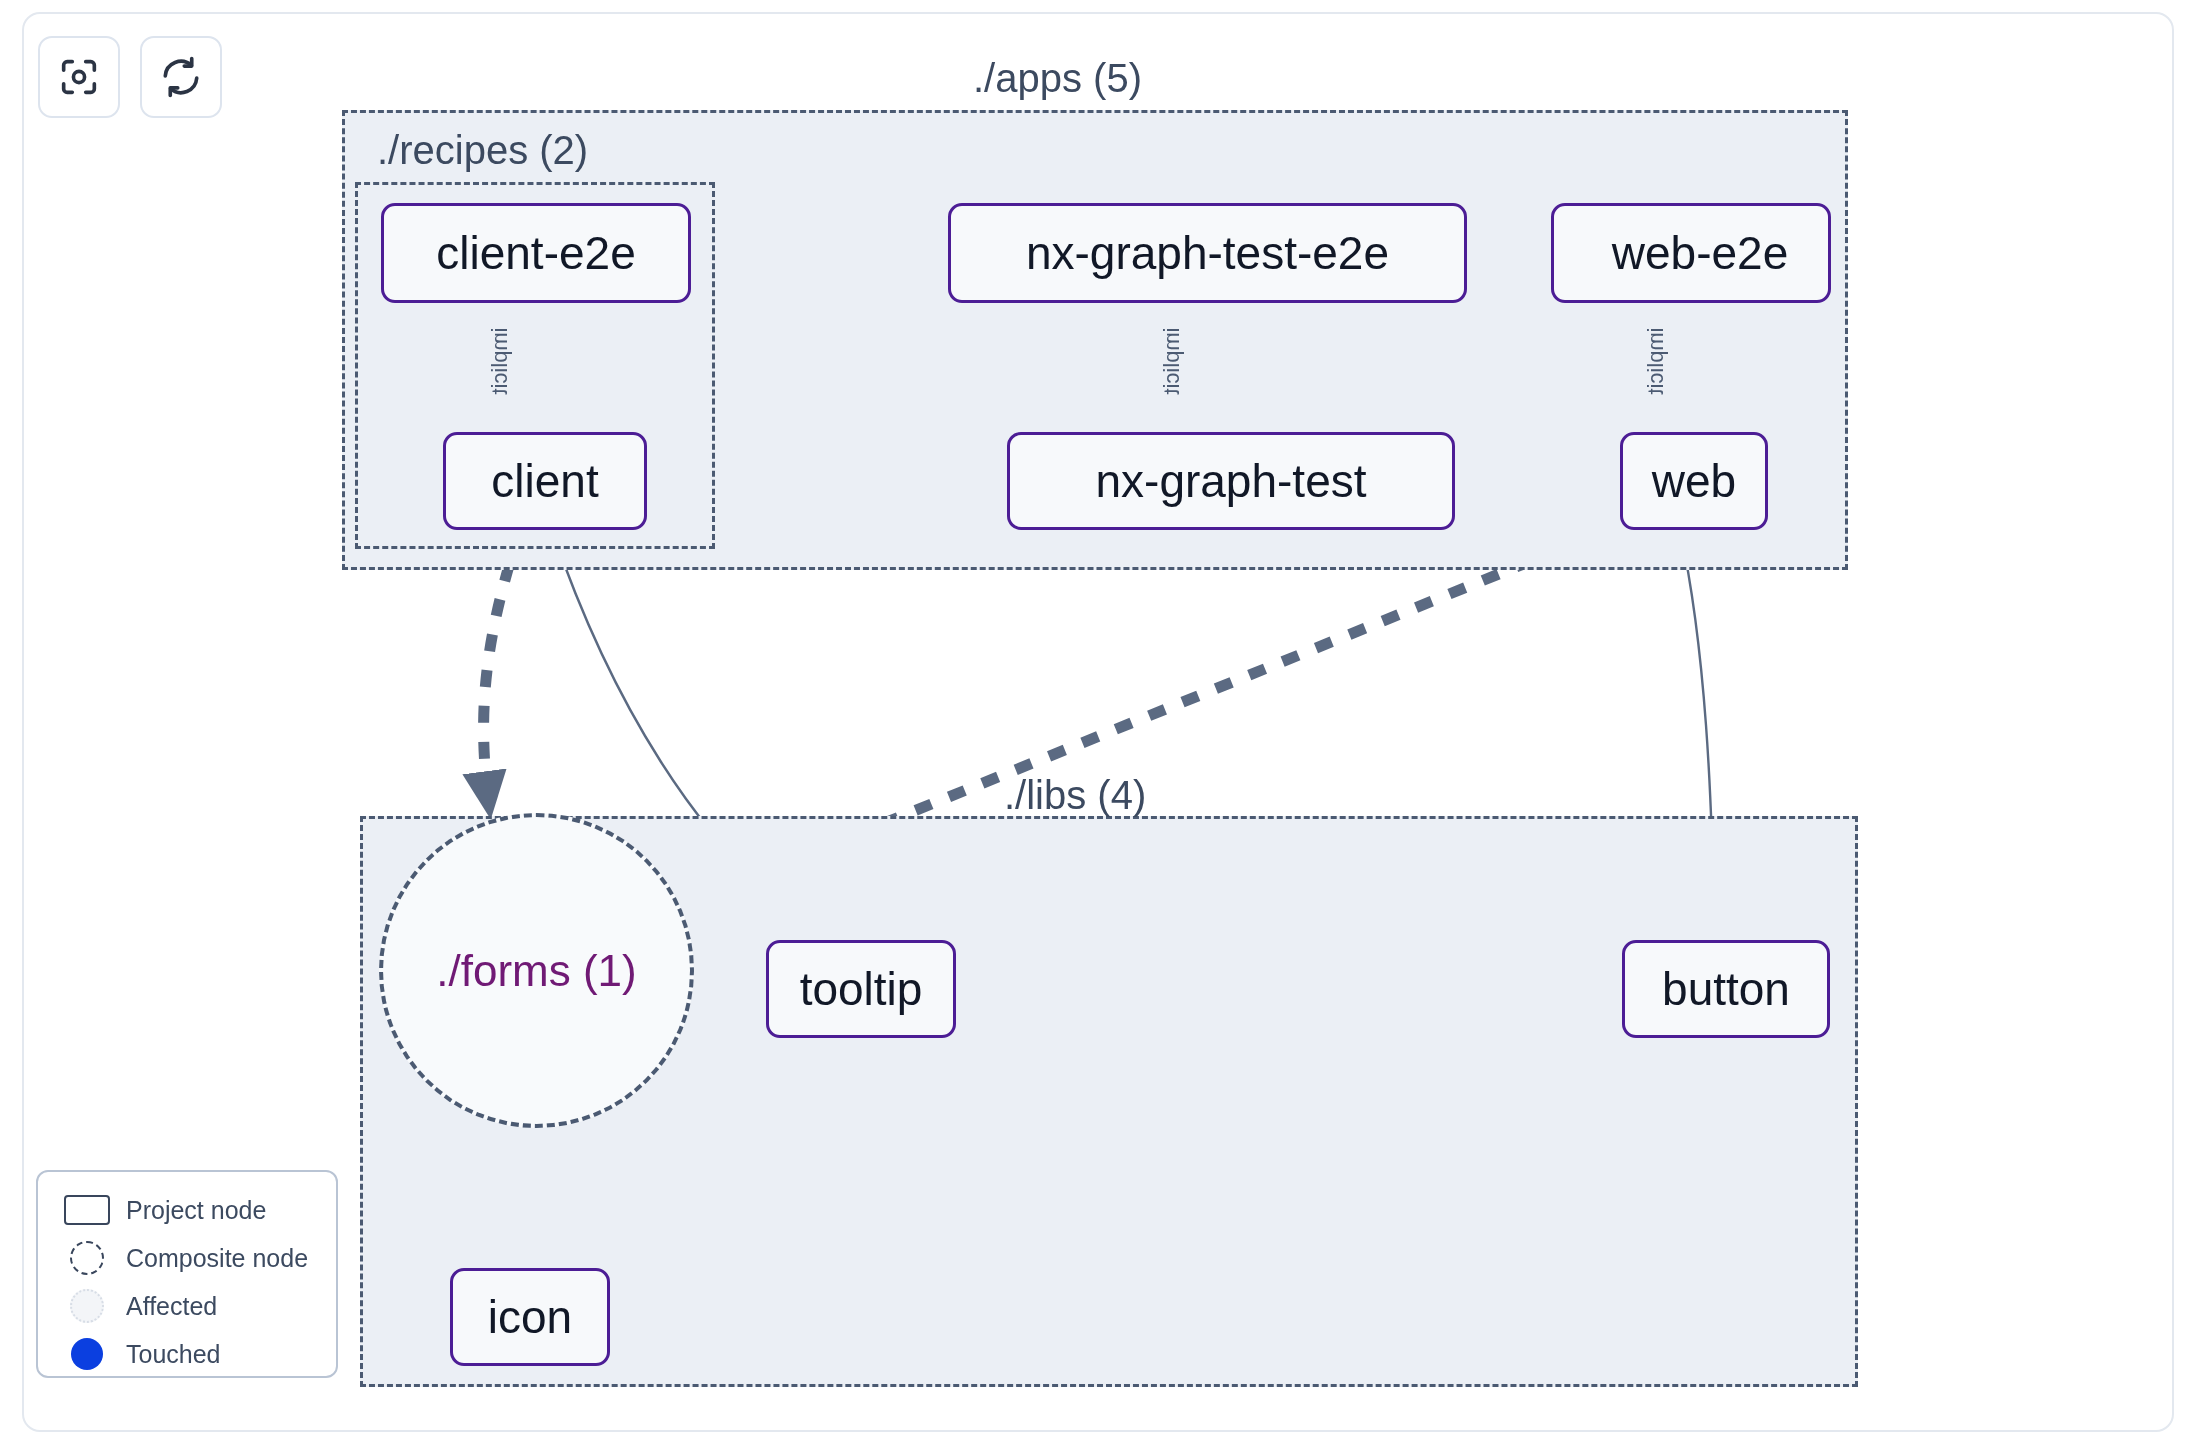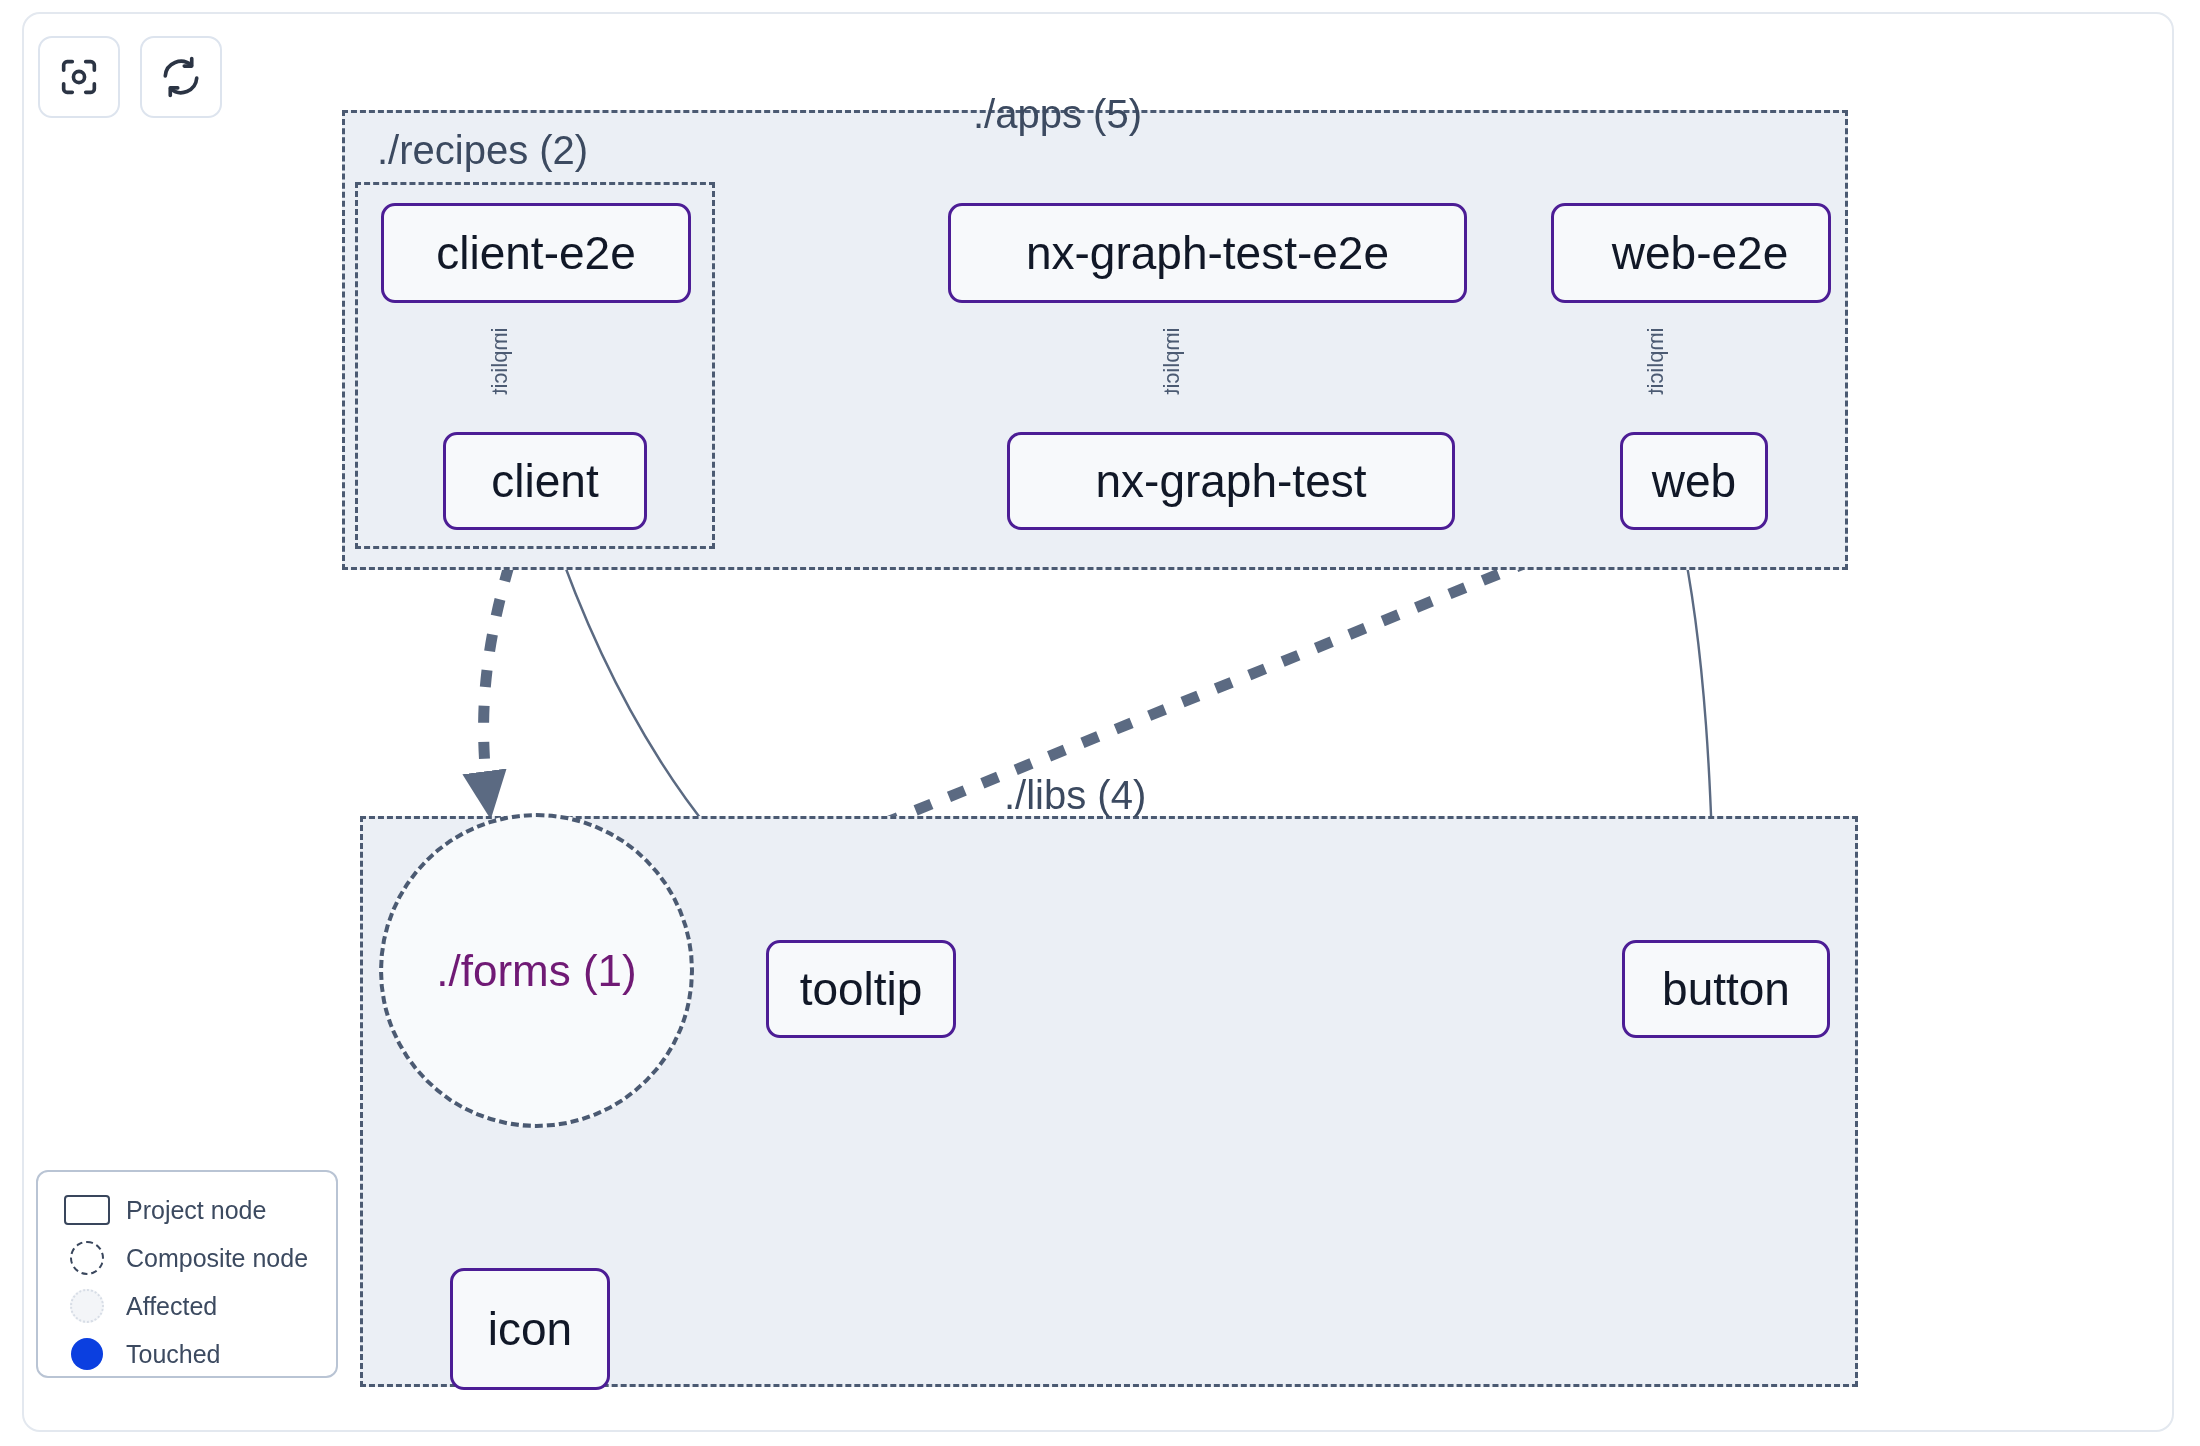"./apps (5)" div.group-label { margin-top: 36px -> none }
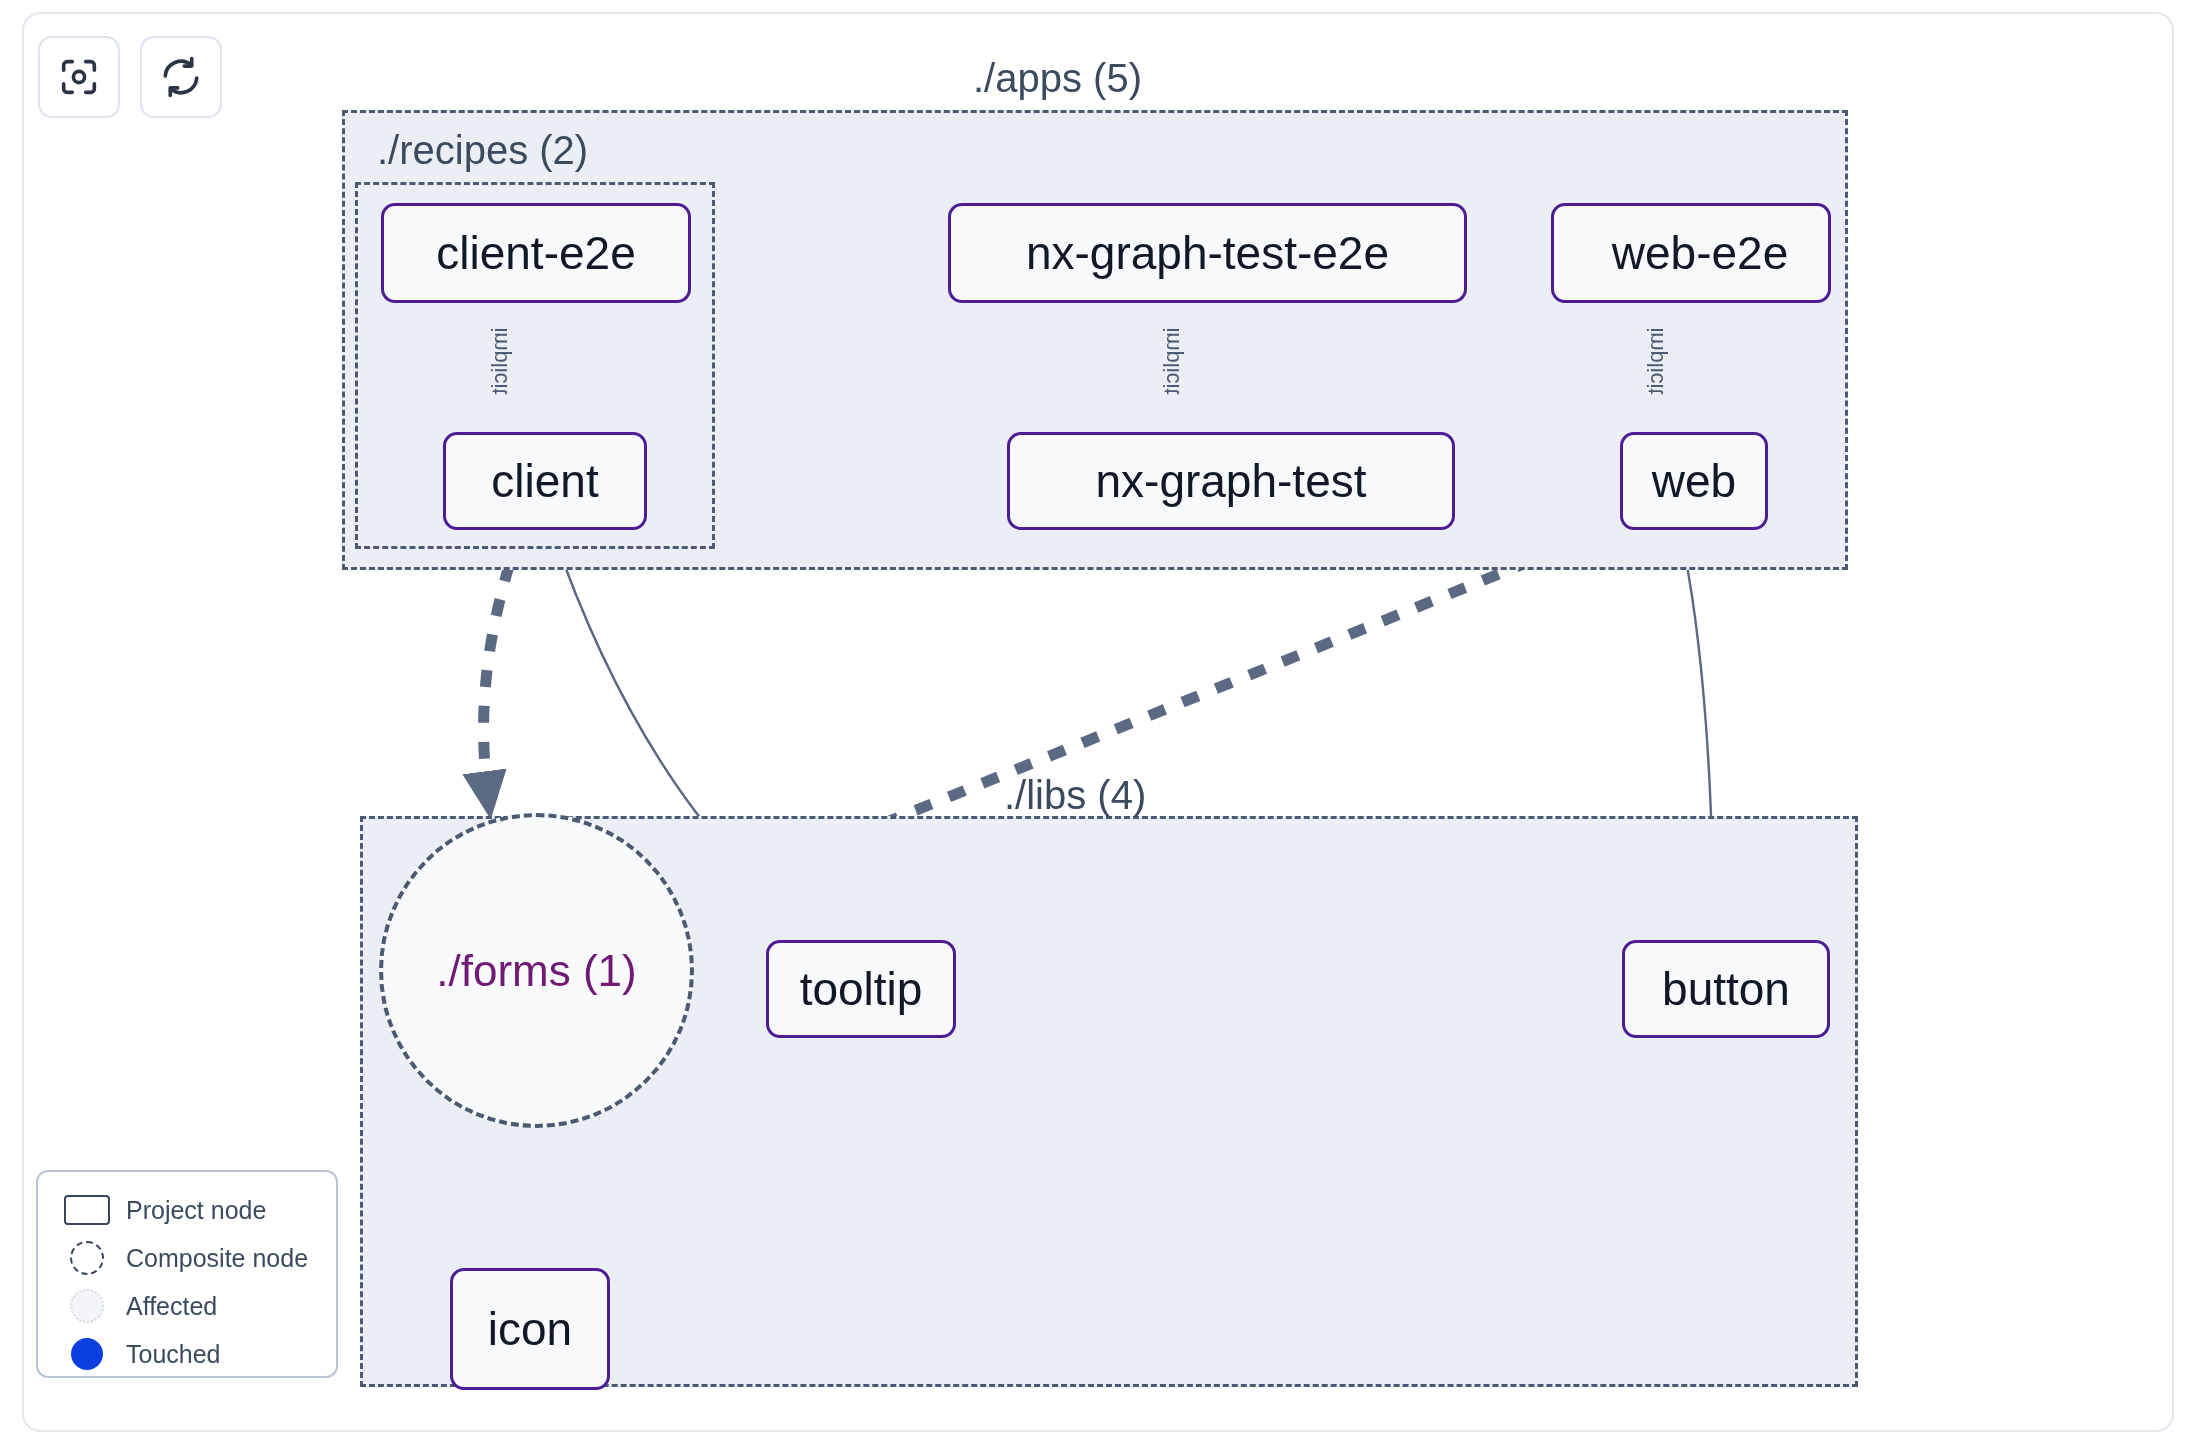"icon" div.node { height: 122px -> 98px }
